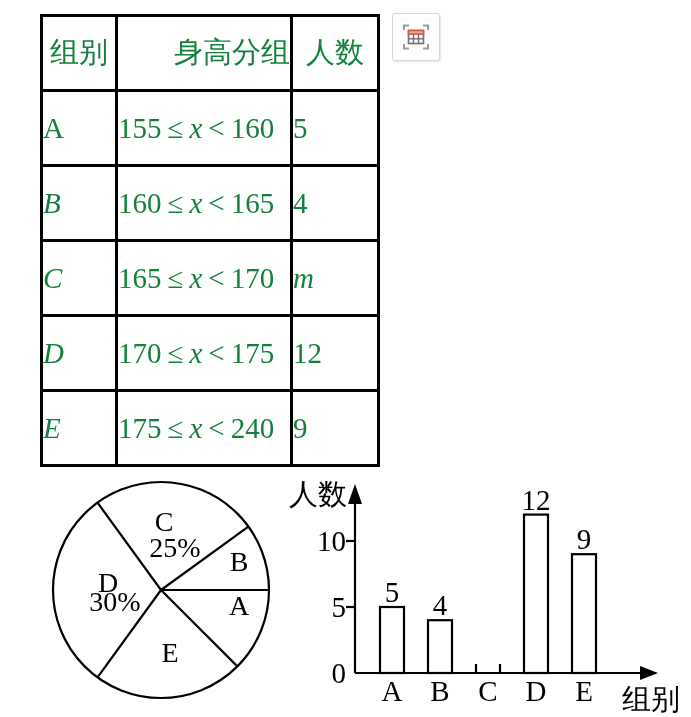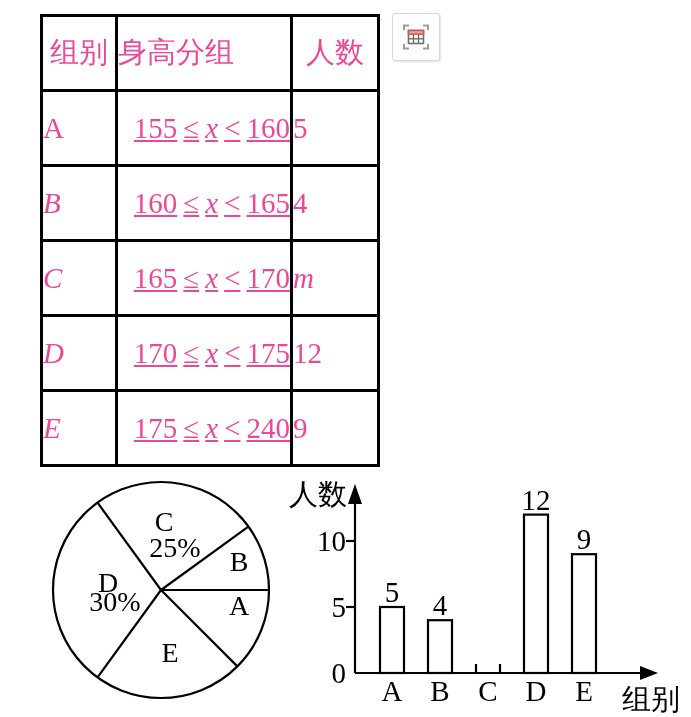"组别" .stage { color: #ec4899 -> #15803d }
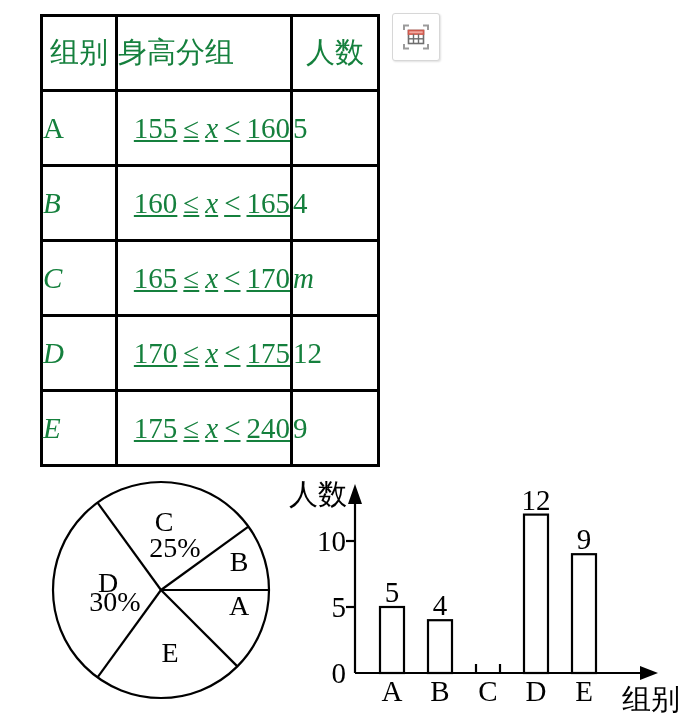"身高分组" th.h-range { text-align: left -> right }
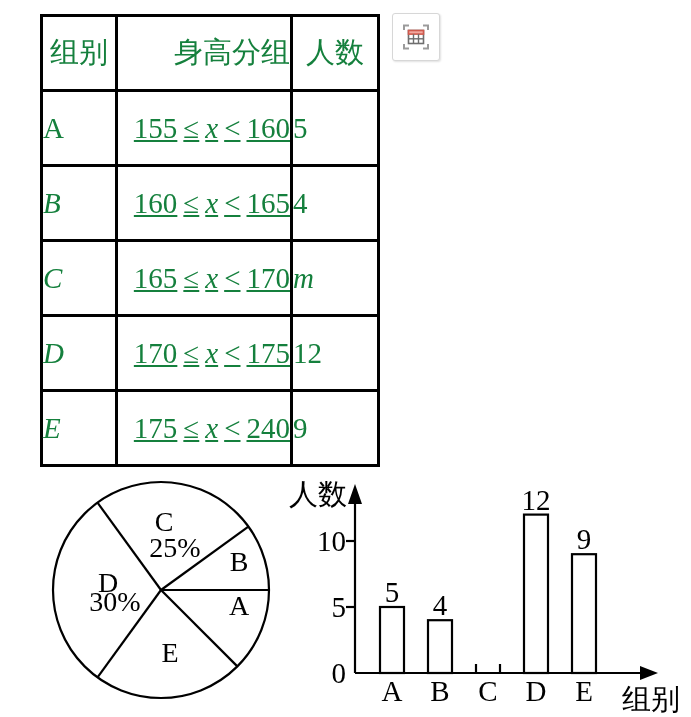"155 ≤ x < 160" td.c-range { text-align: right -> left; text-decoration: underline -> none }
